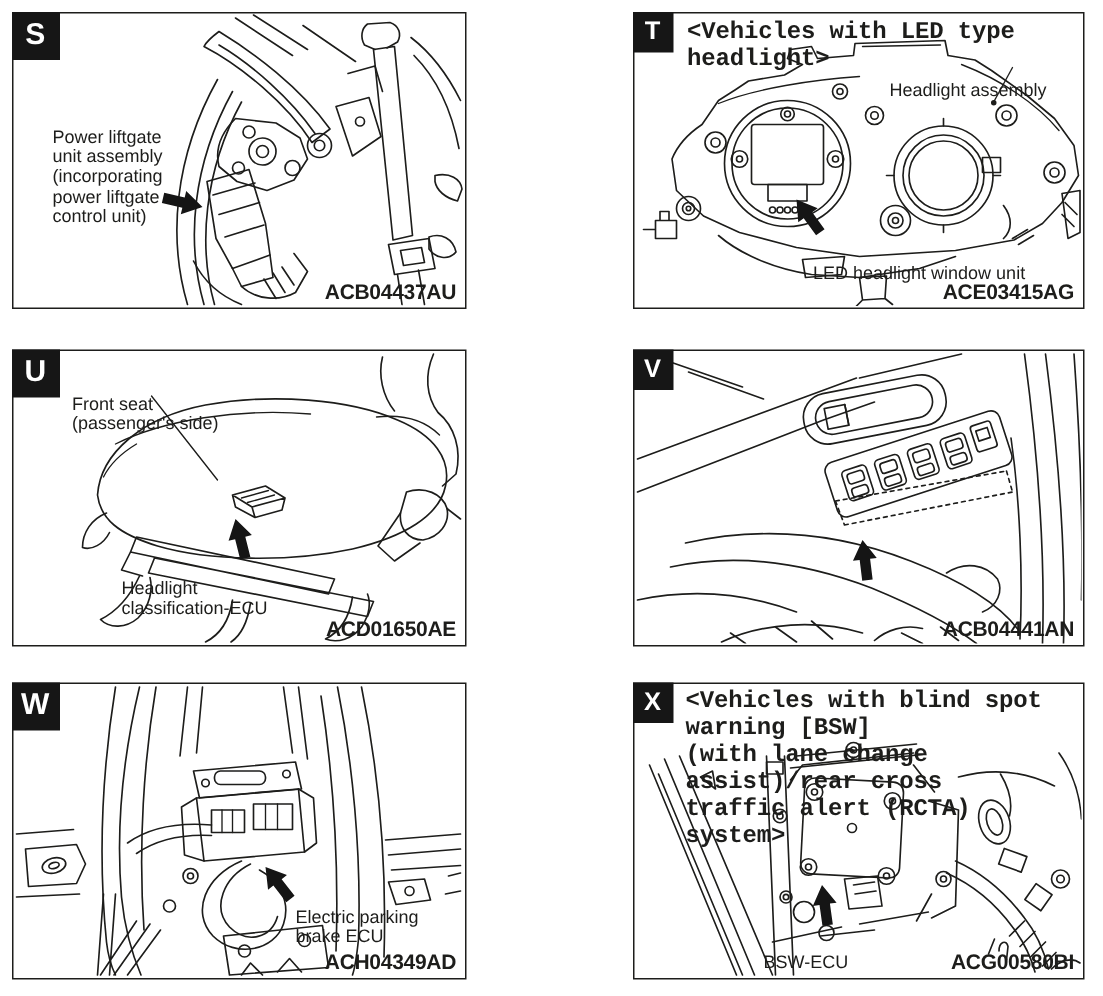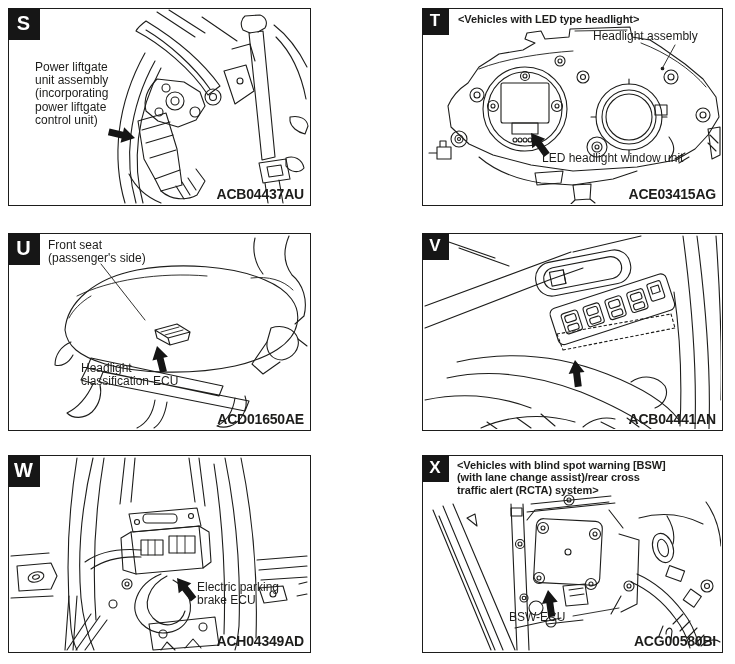"<Vehicles with LED type headlight>" .hdr { font-family: none -> Liberation Mono, monospace; font-size: 11px -> 16px }
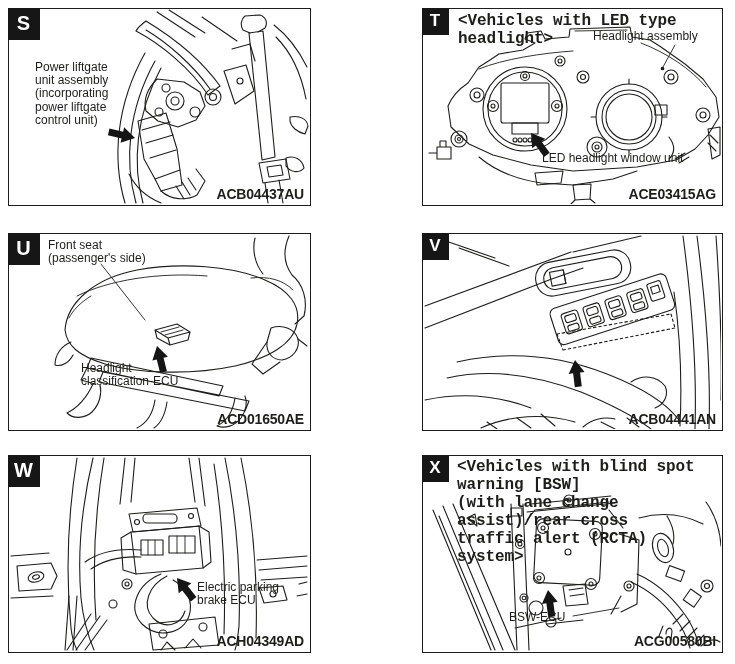"Headlight assembly" .lbl { margin-top: none -> 24px }
